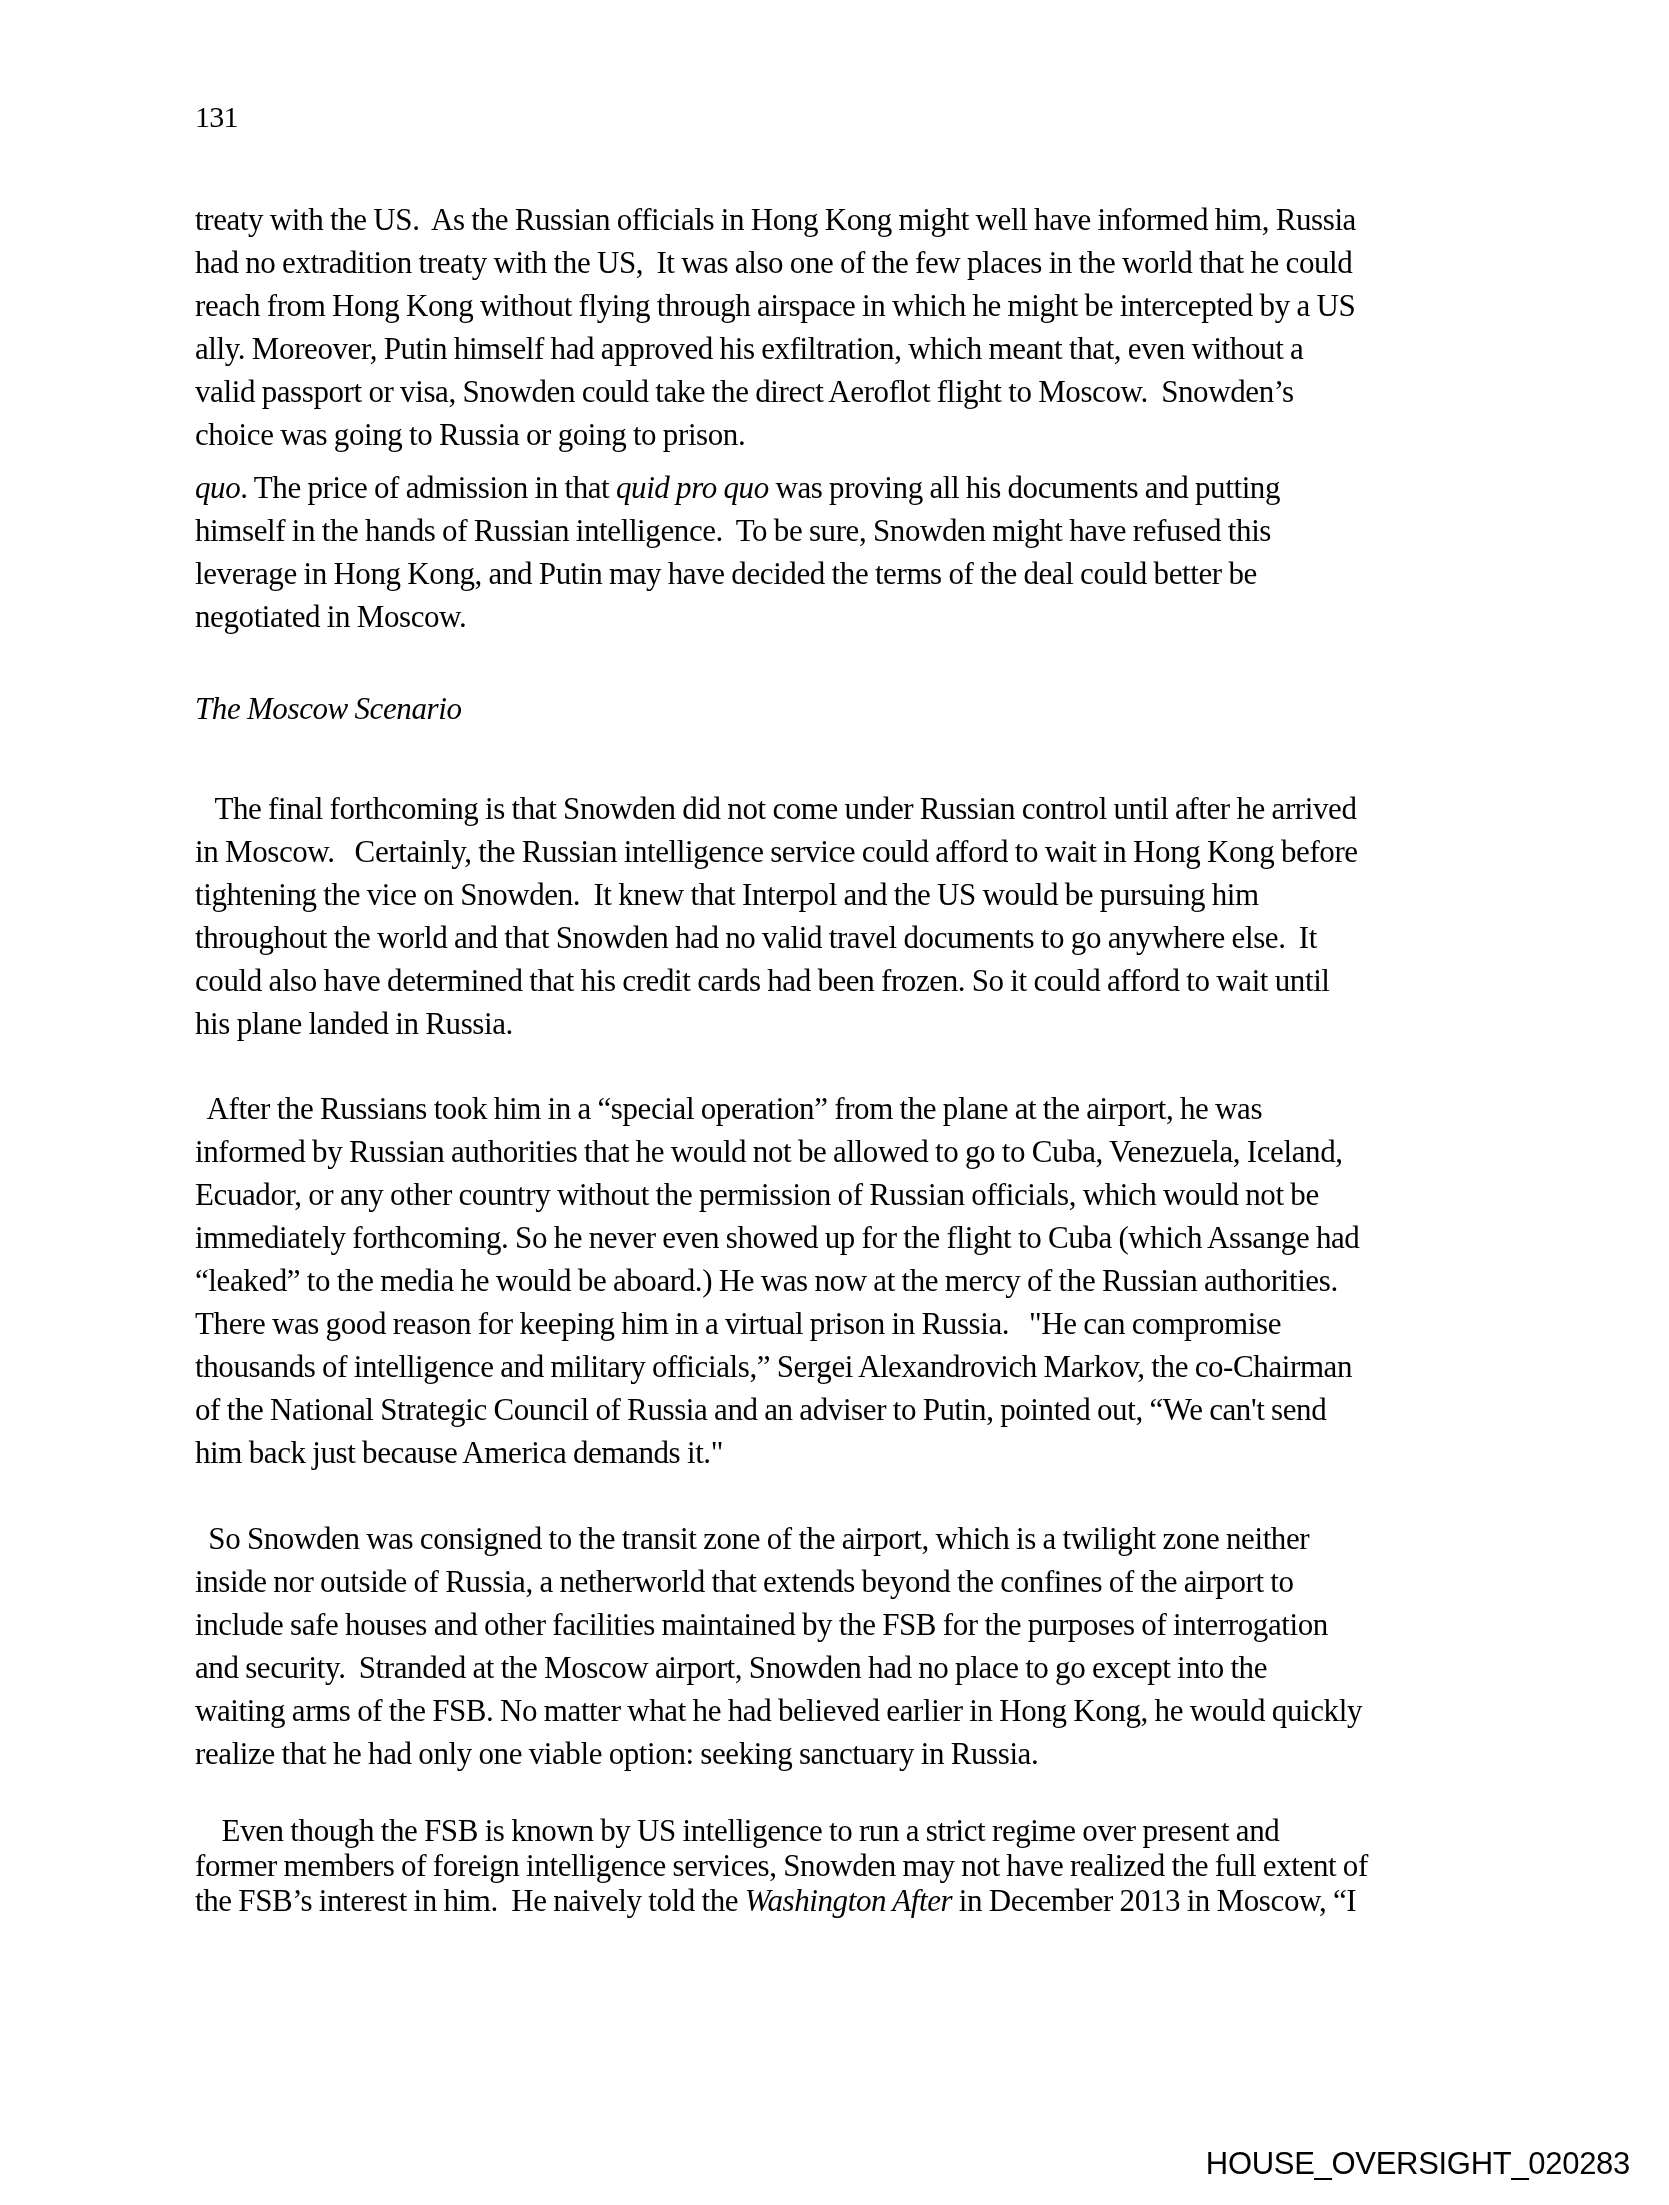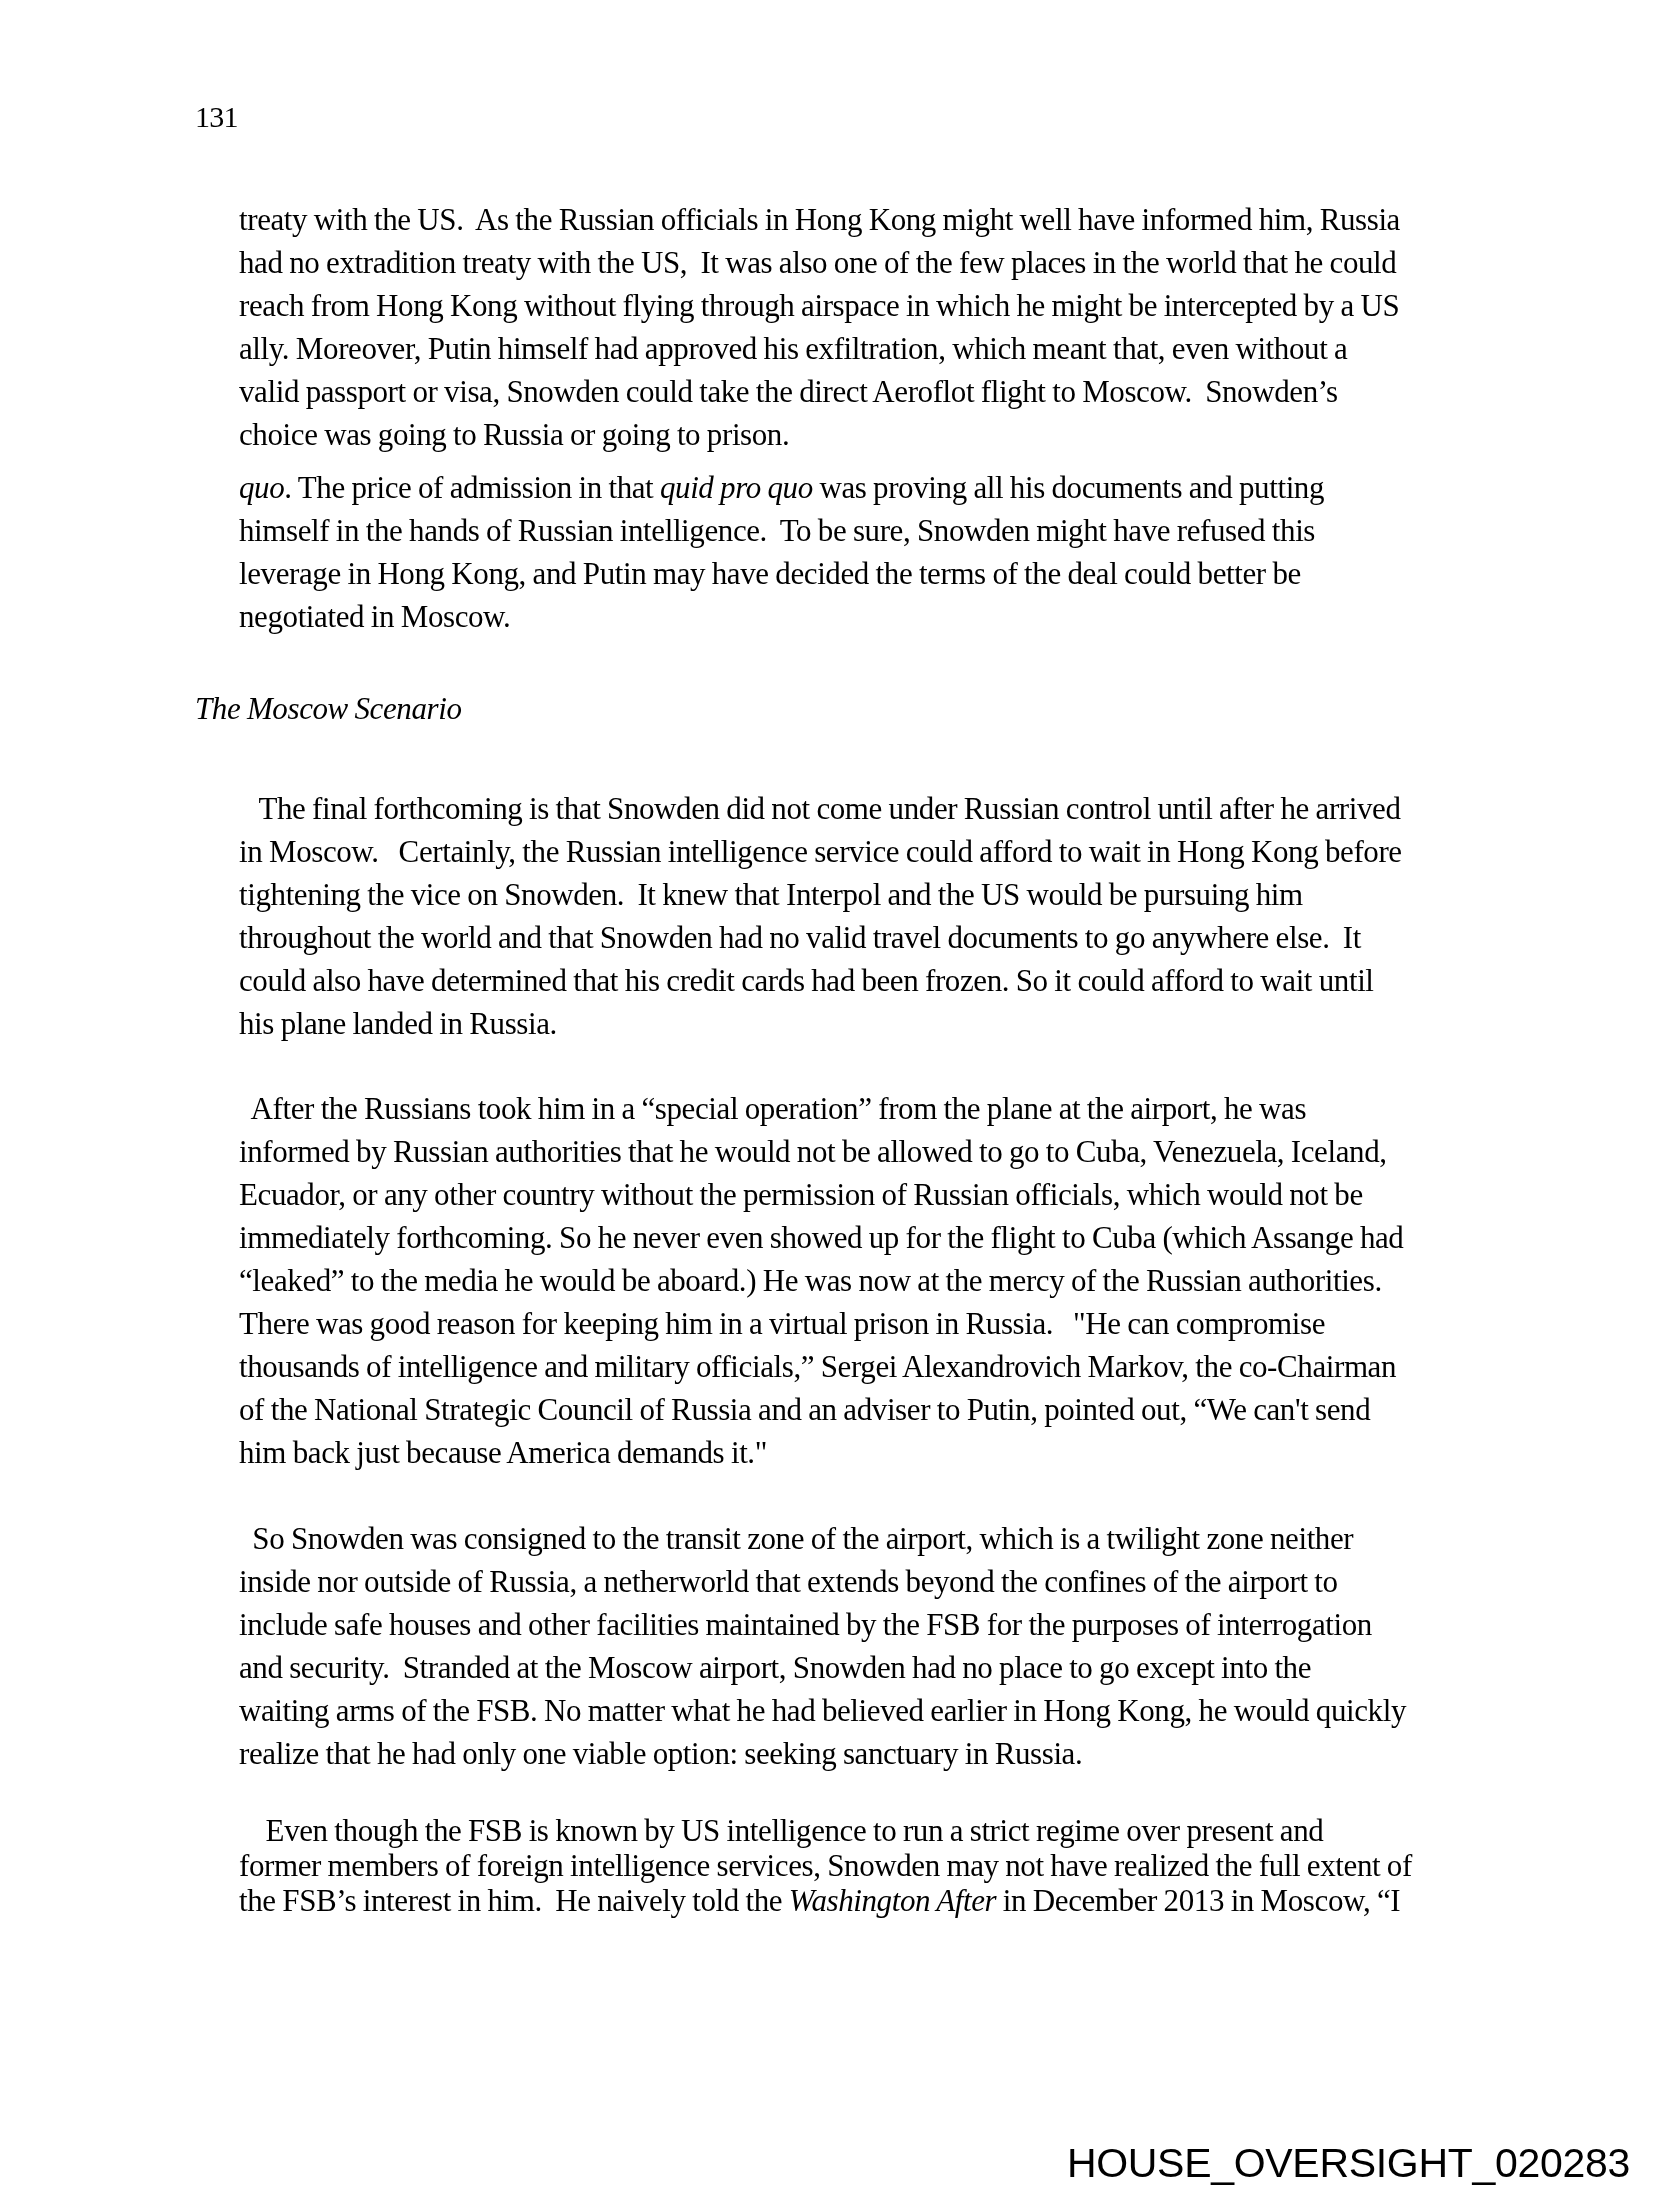"treaty with the US. As" .line { margin-left: 44px -> none }
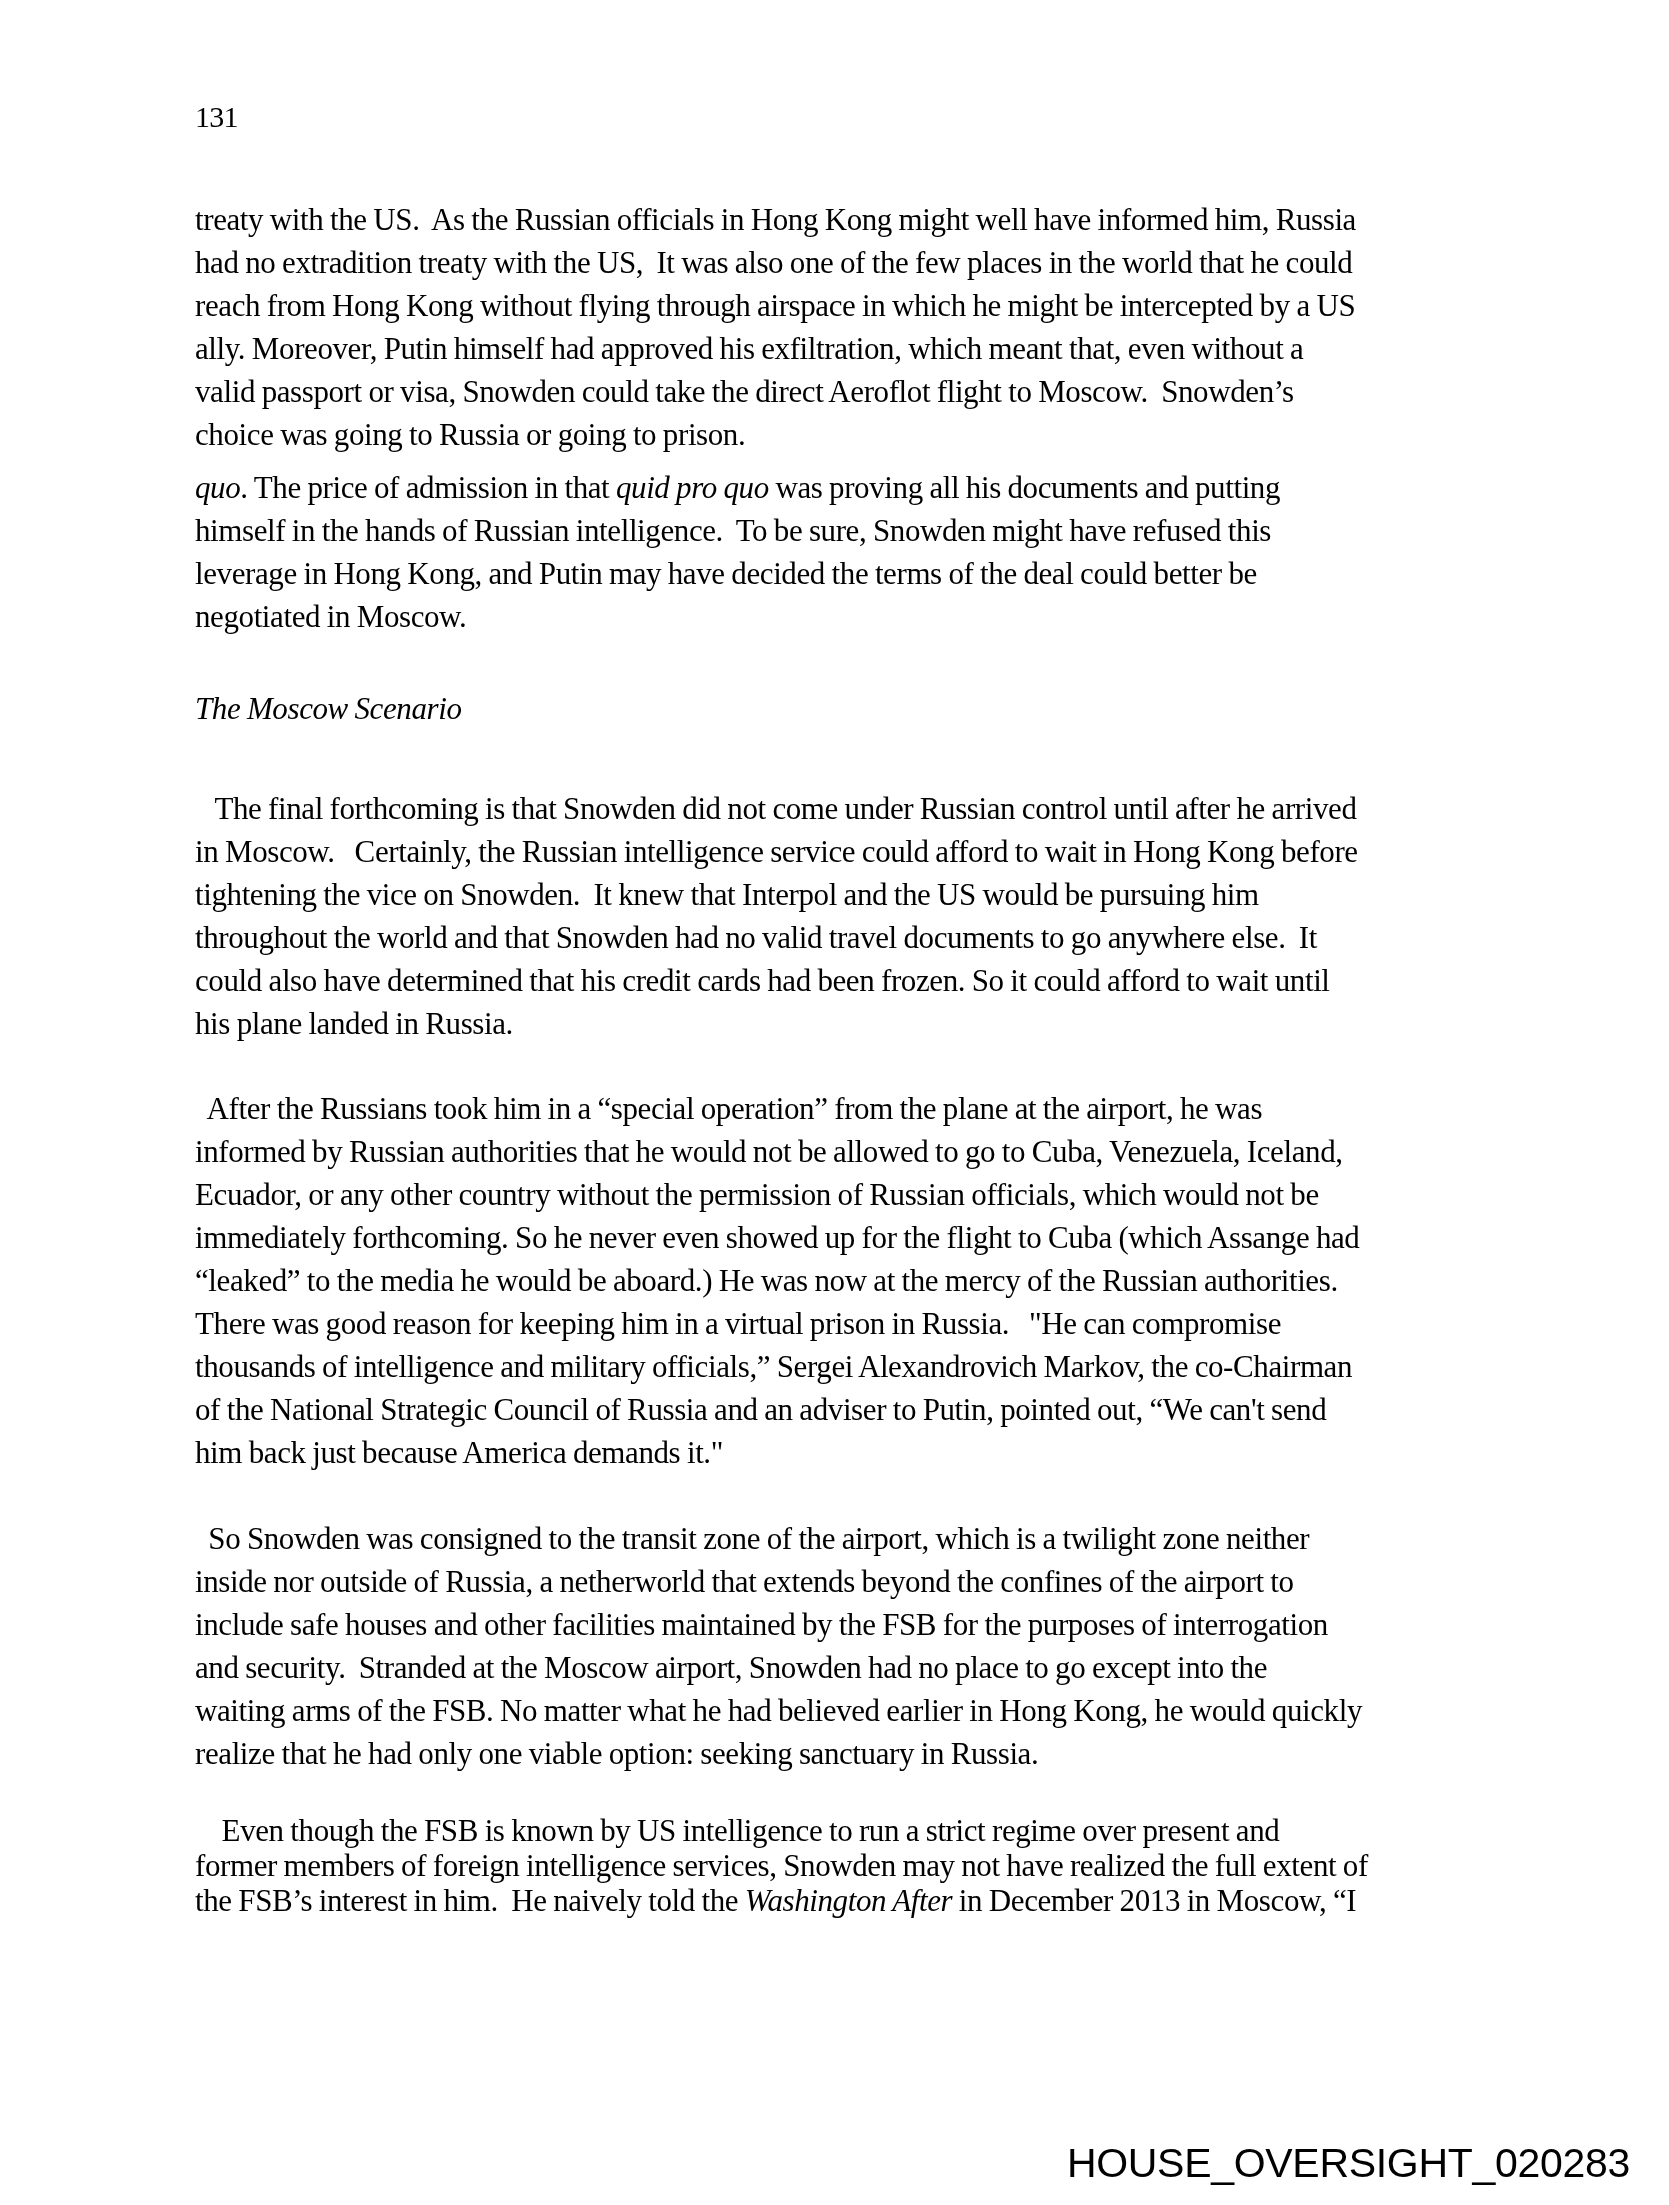"HOUSE_OVERSIGHT_020283" .footer-id { font-size: 41px -> 31px }
